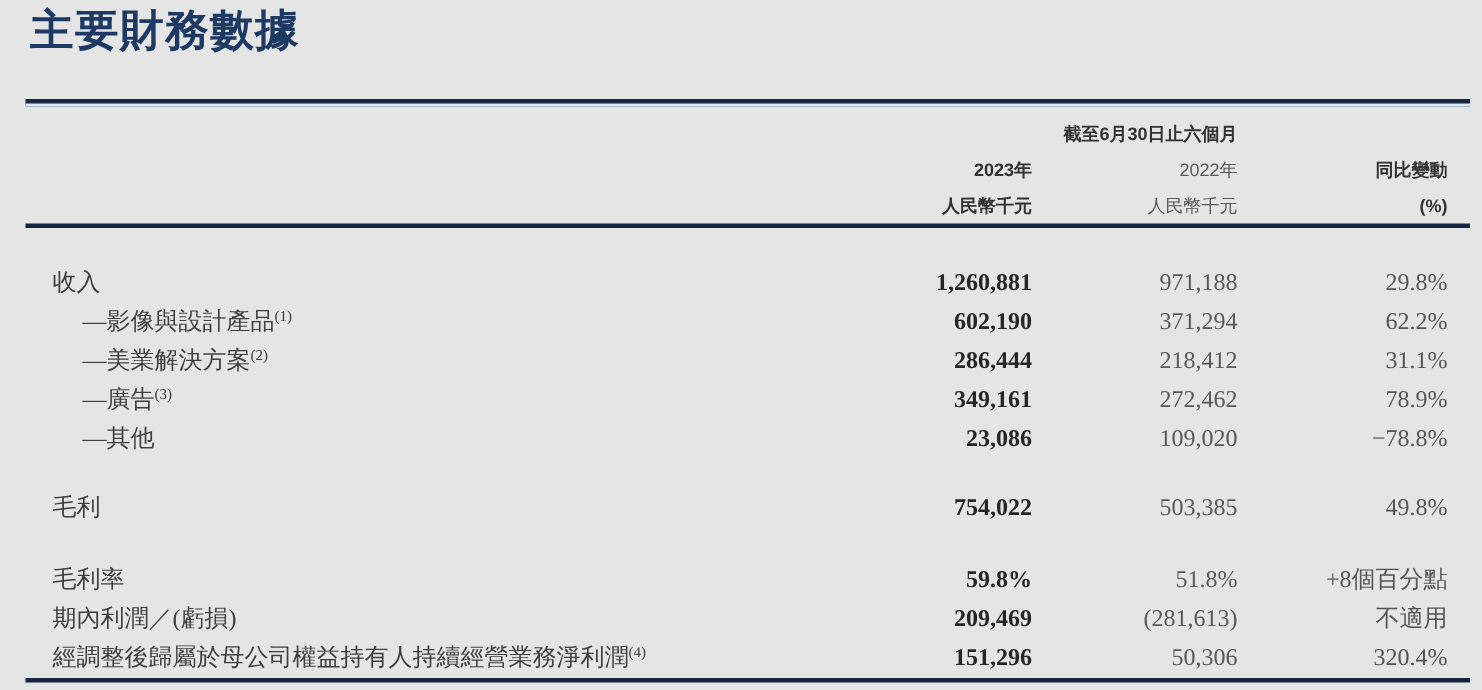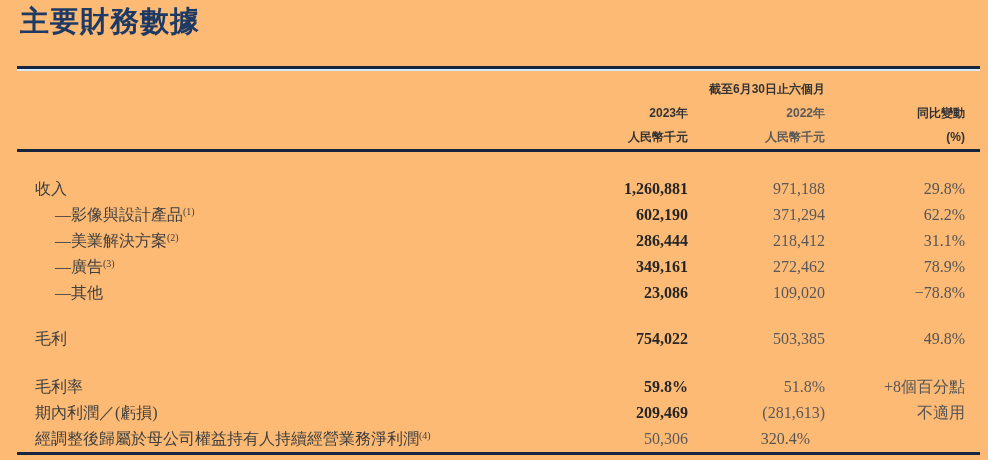"主要財務數據" .page { background: #fdba74 -> #e5e5e5 }
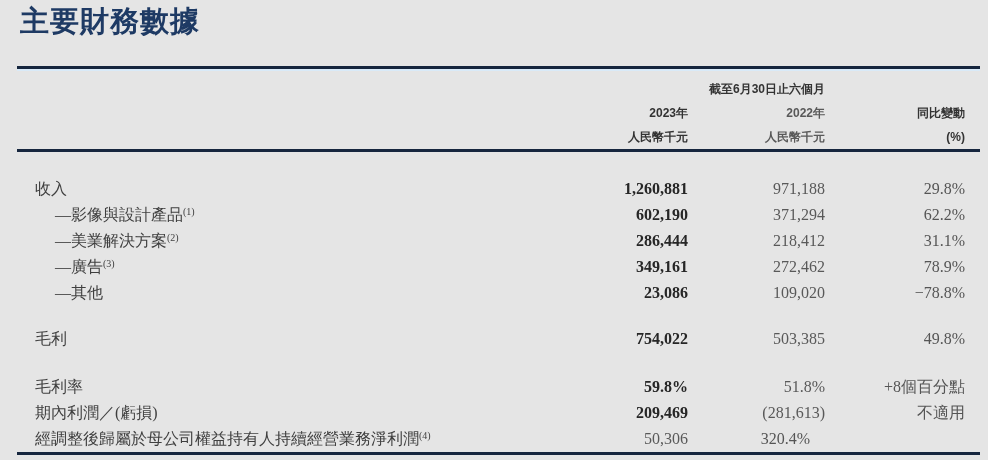"2022年" .gray { font-weight: 700 -> 400 }
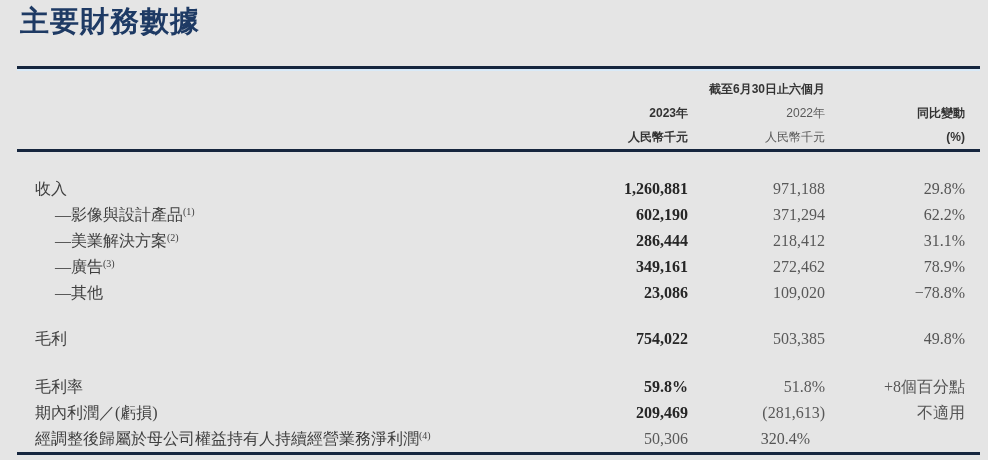"151,296" div.c { html: none -> <div>151,296</div> }
